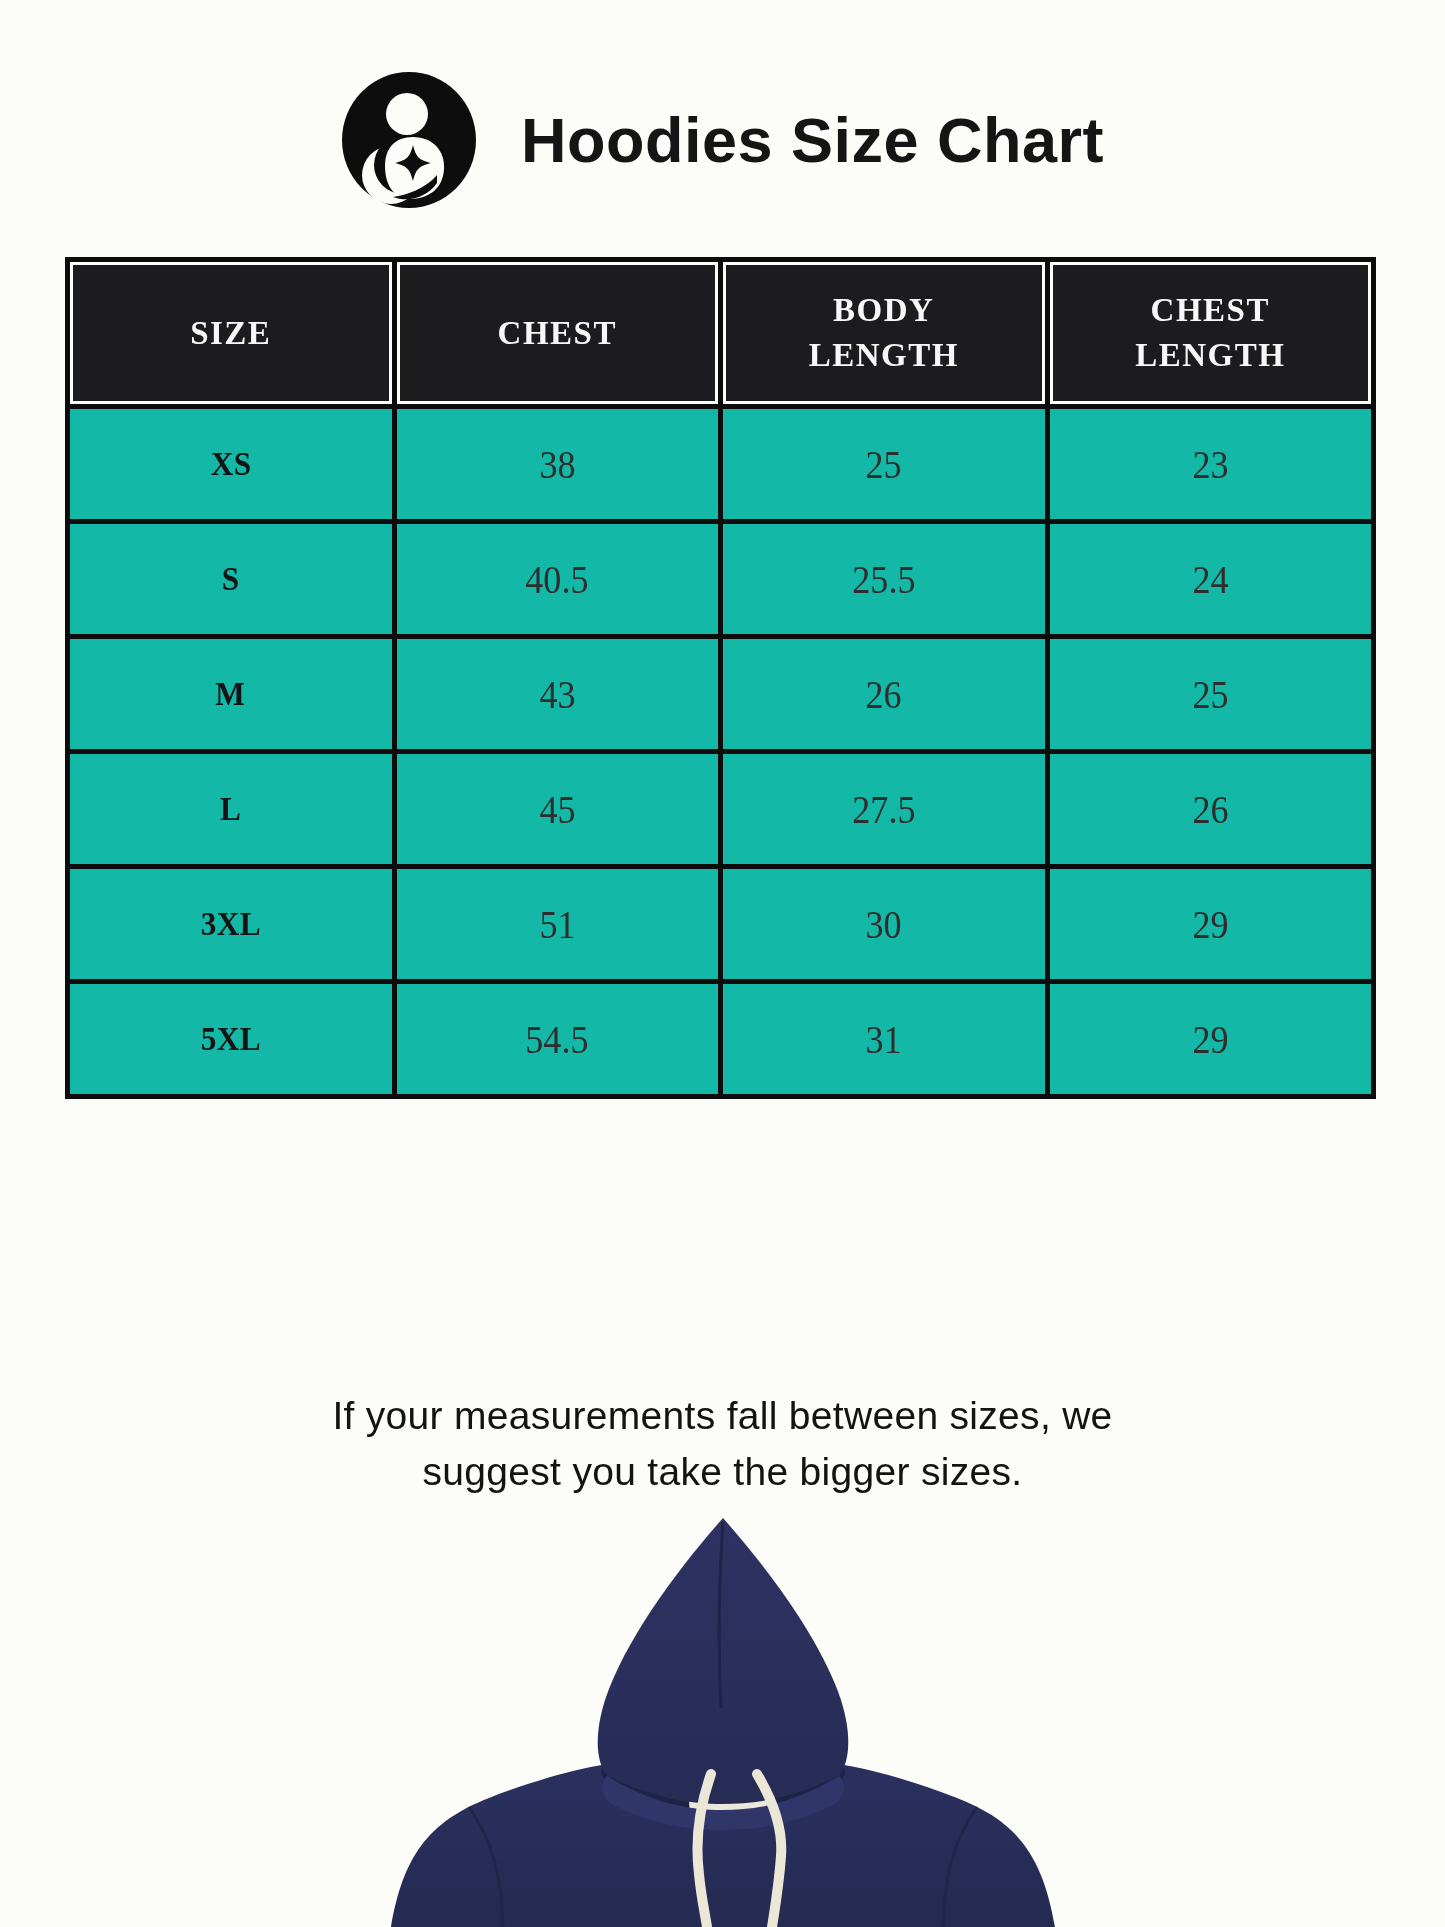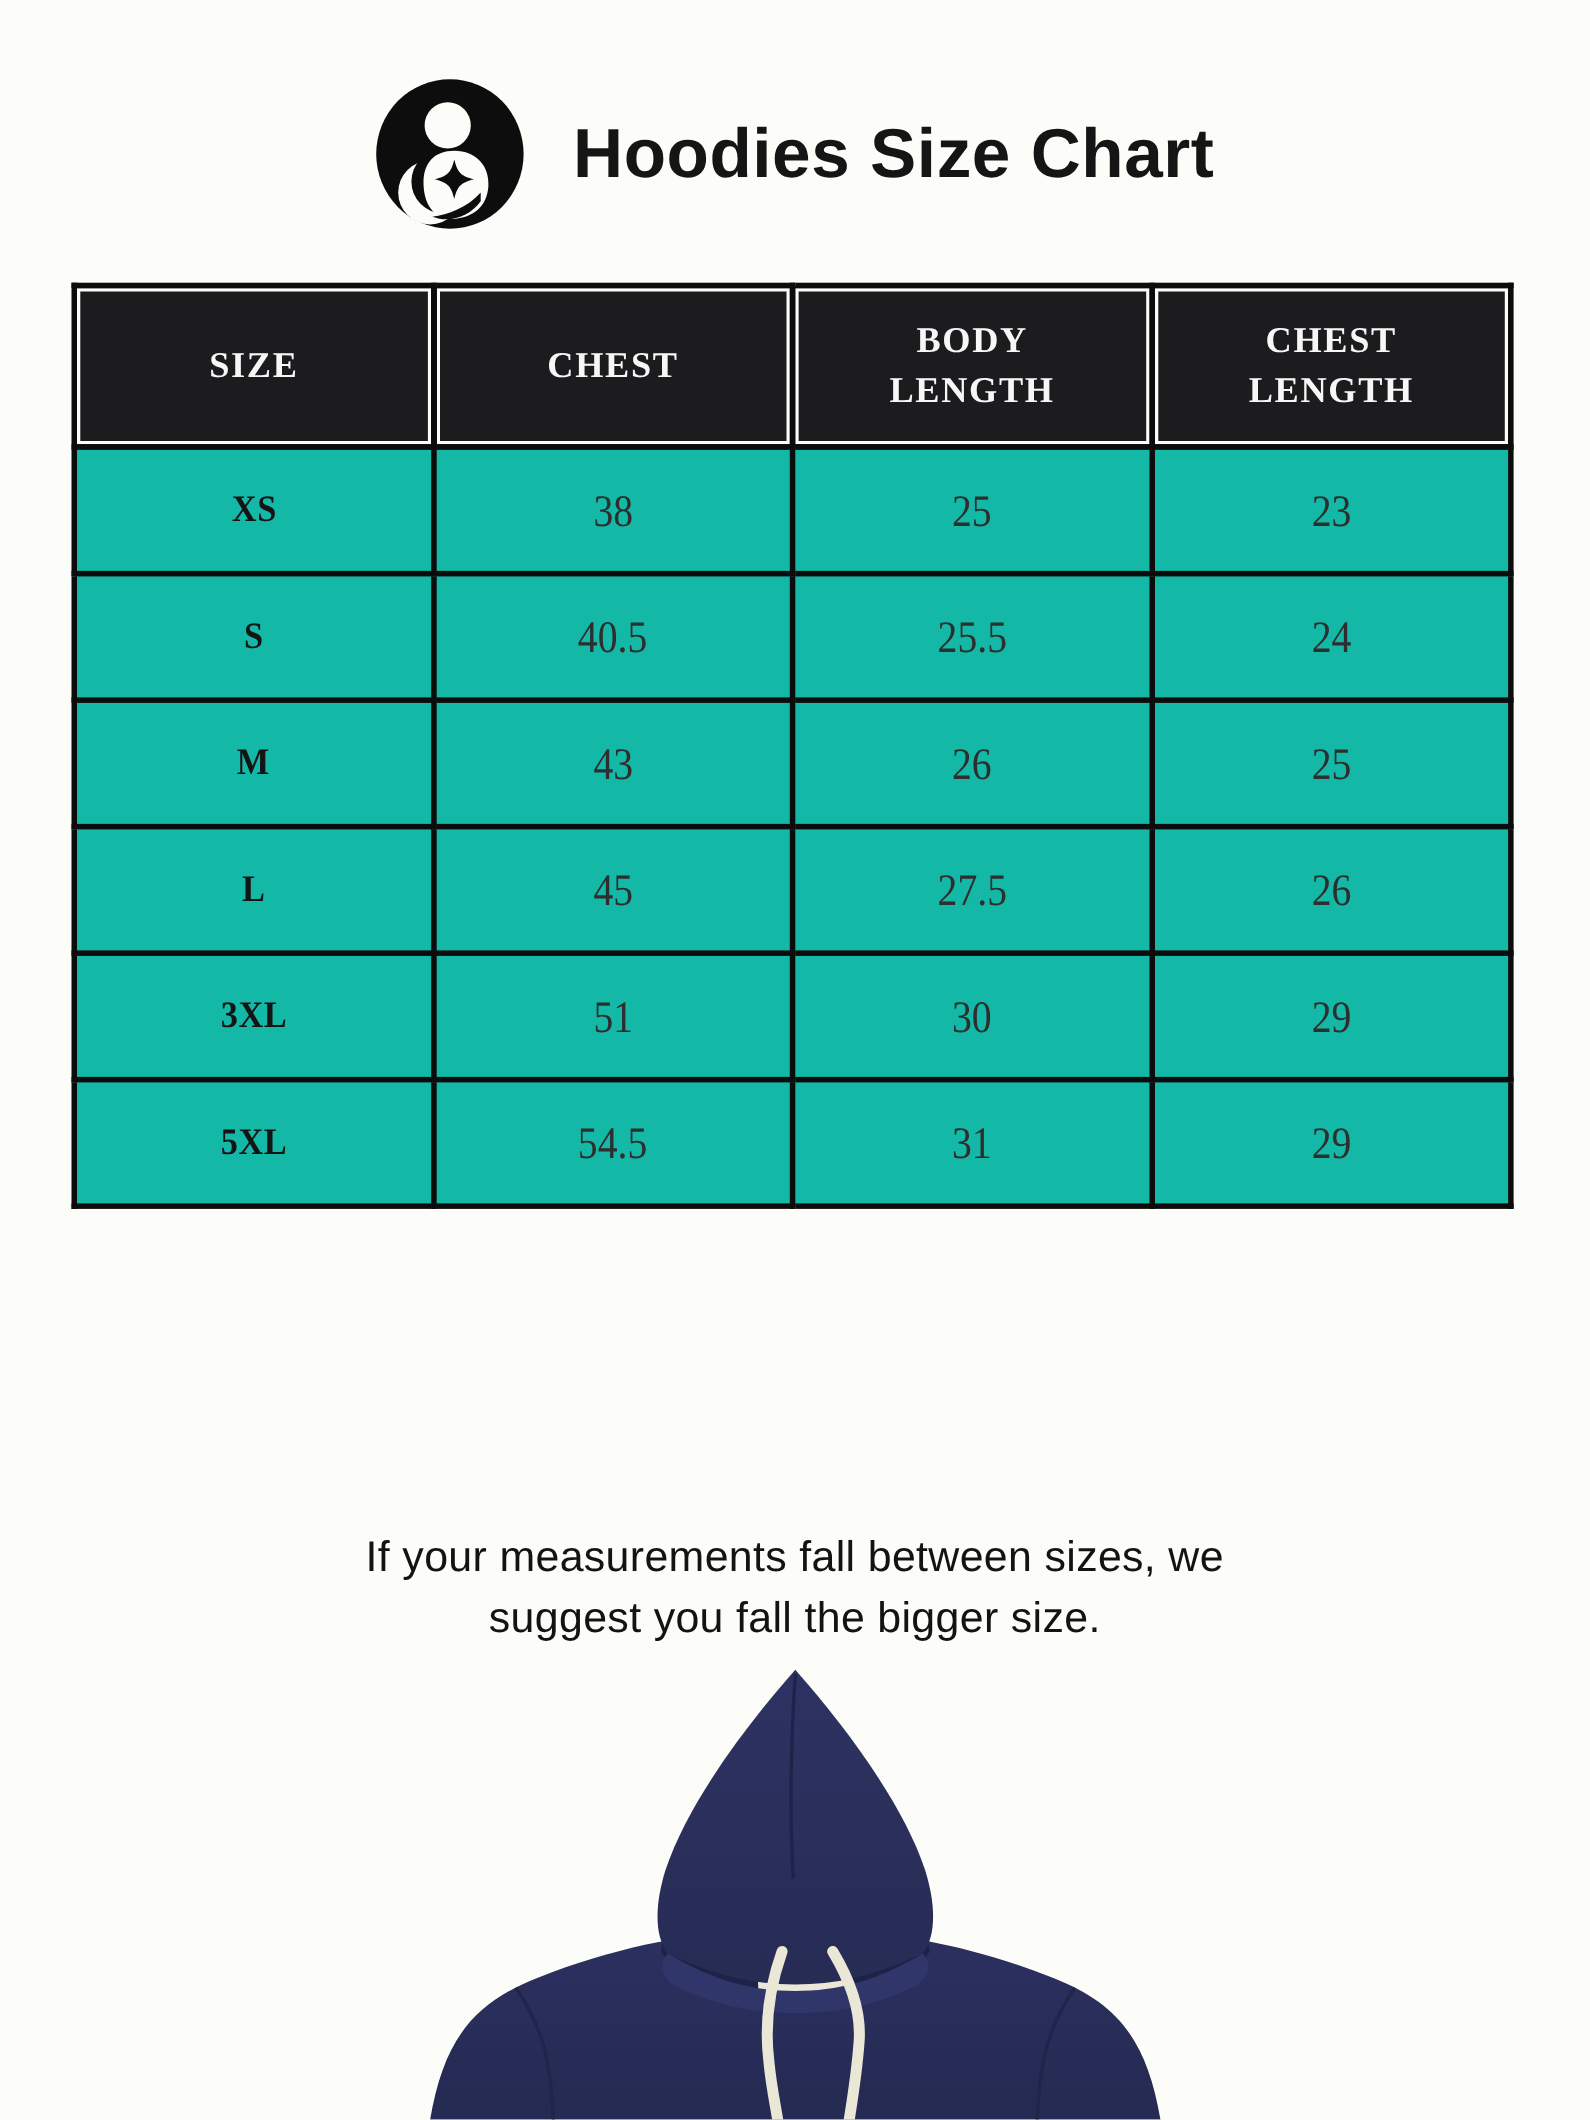"suggest you fall the bigger" div { text: fall the bigger size -> take the bigger sizes }
